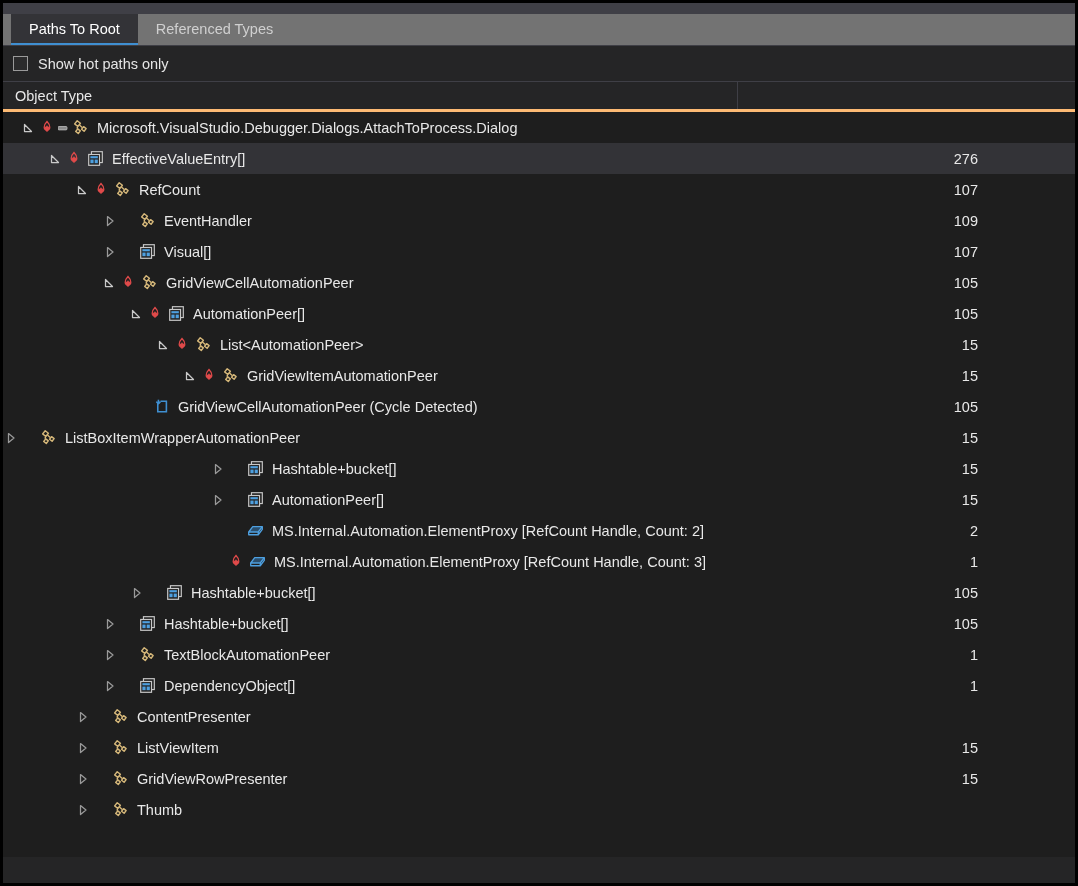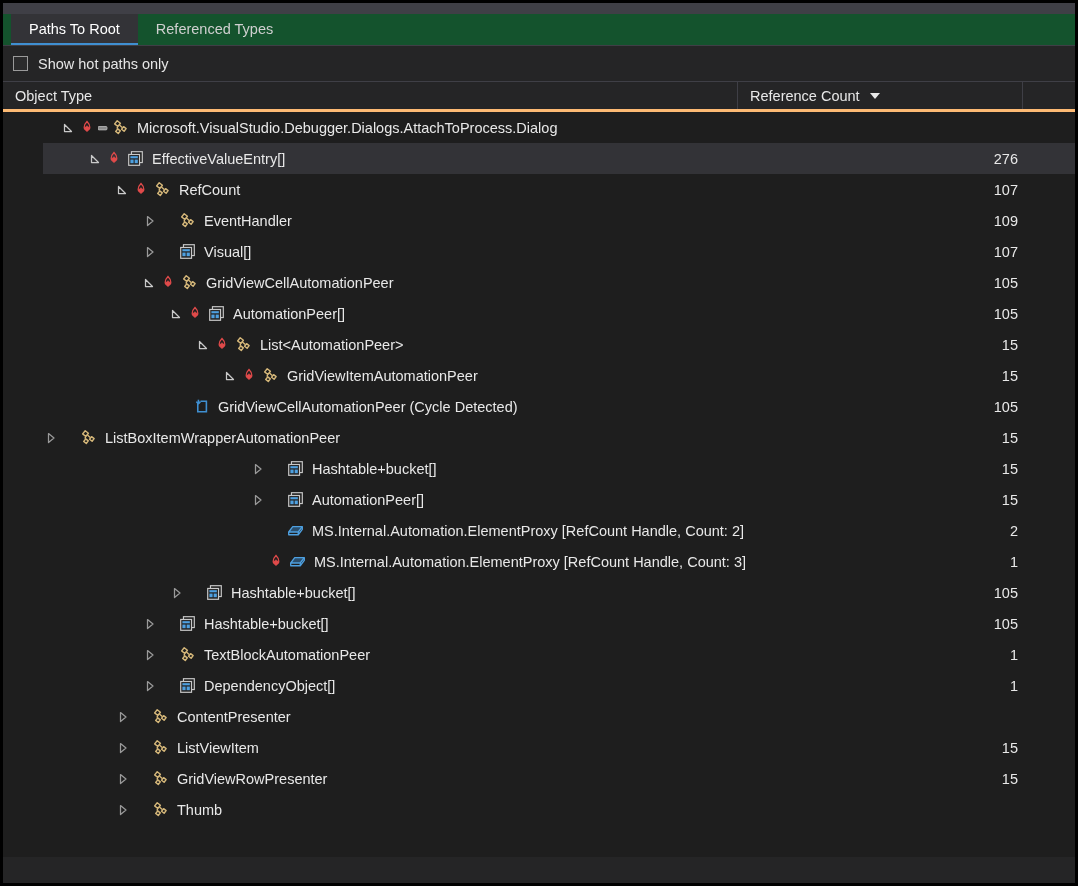"Paths To Root" .tabstrip { background: #14532d -> #737373 }
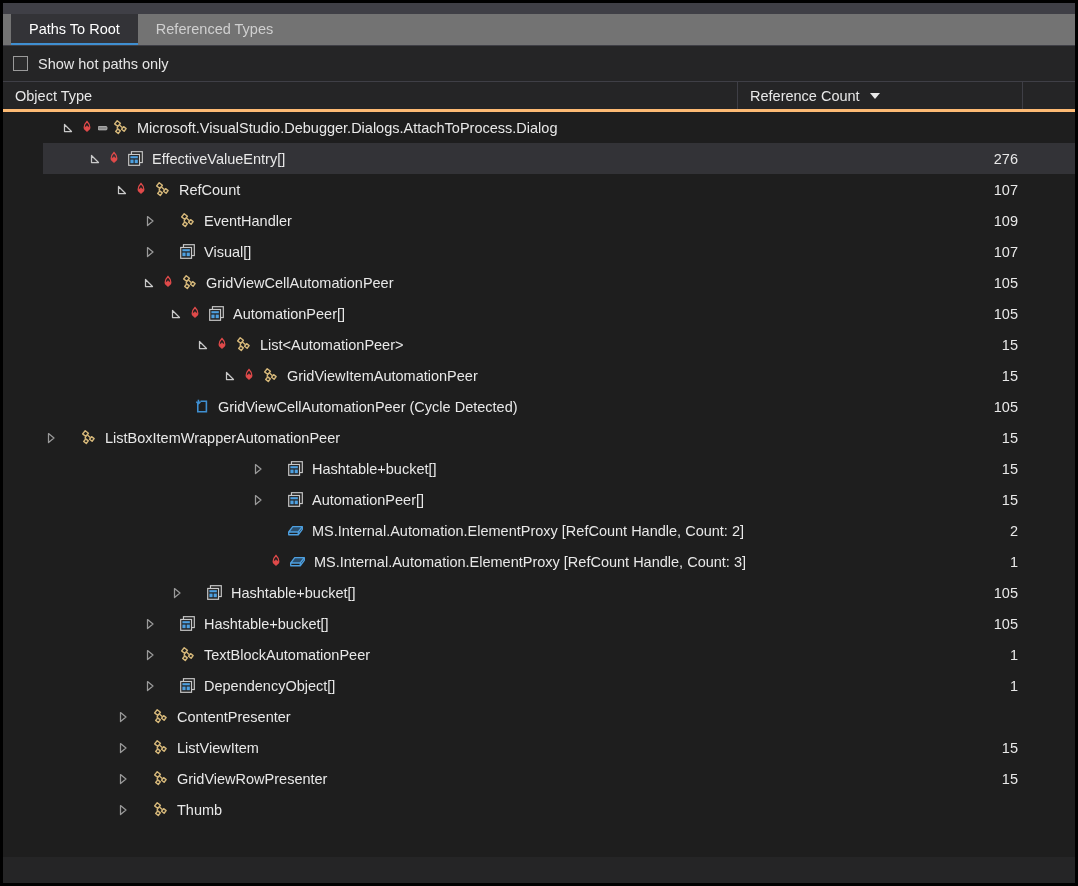"Reference Count" div.ch { html: <div> <span>Reference Count</span> <span></span> </div> -> none }
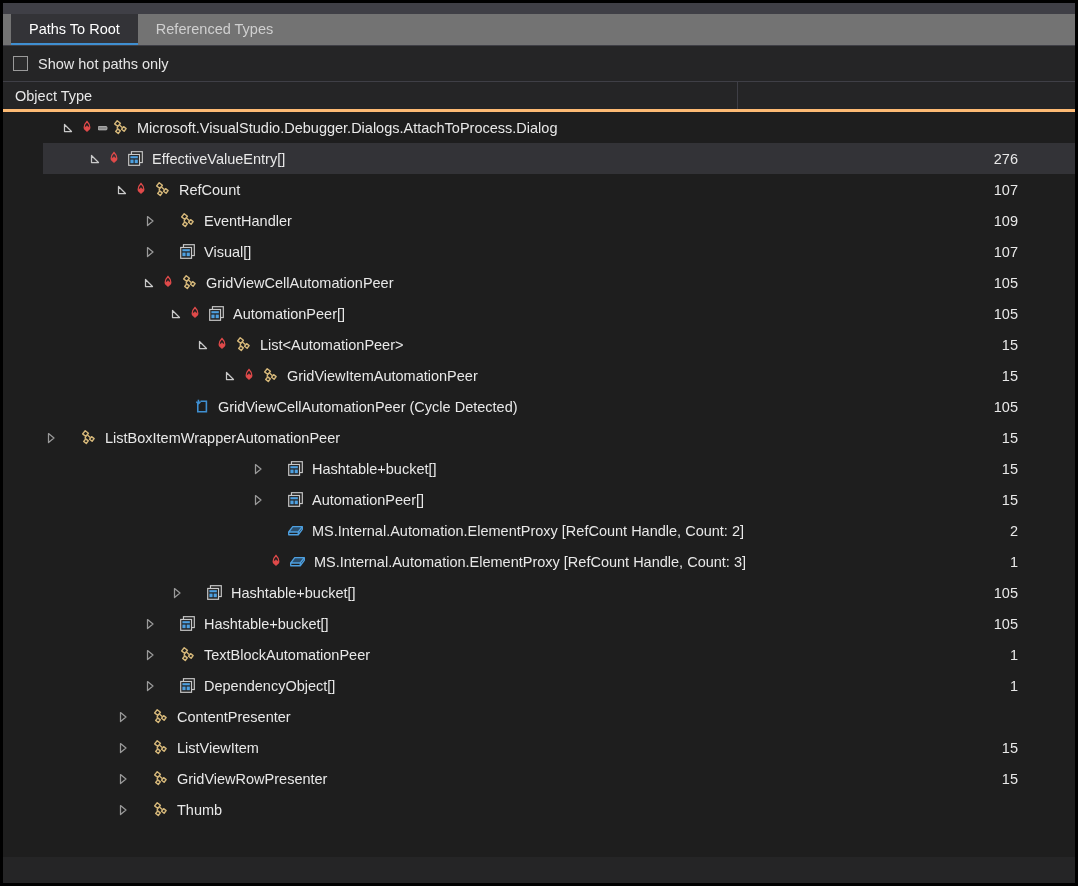"Microsoft.VisualStudio.Debugger.Dialogs." .row { margin-left: 40px -> none }
